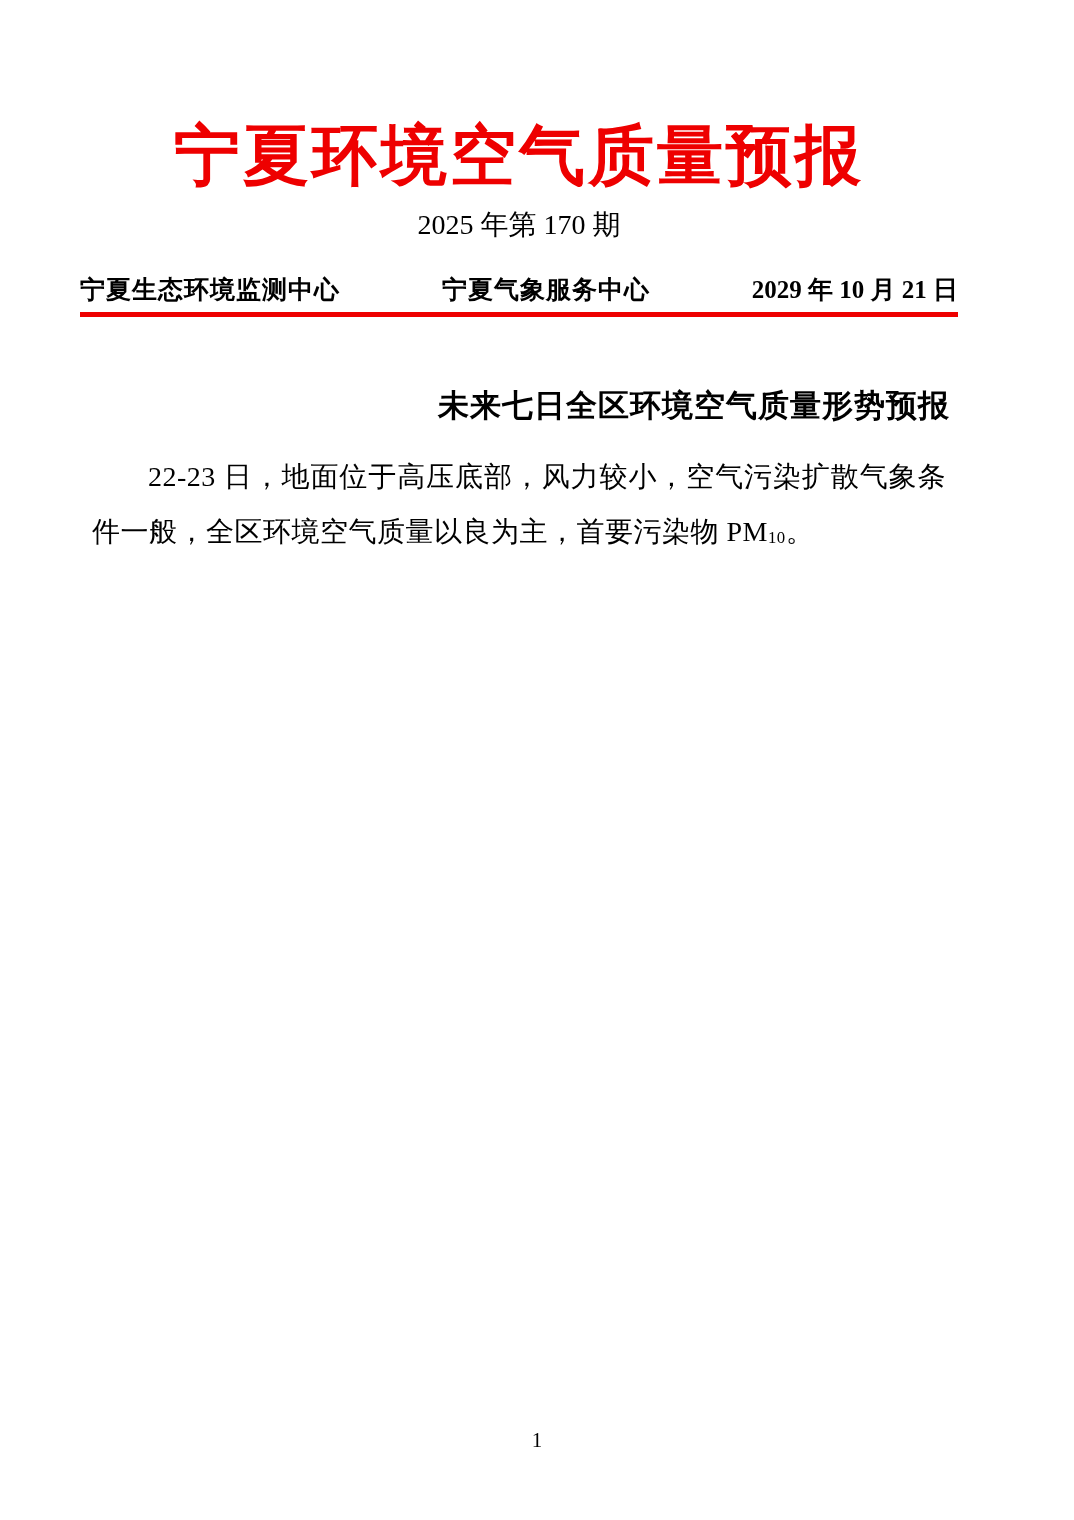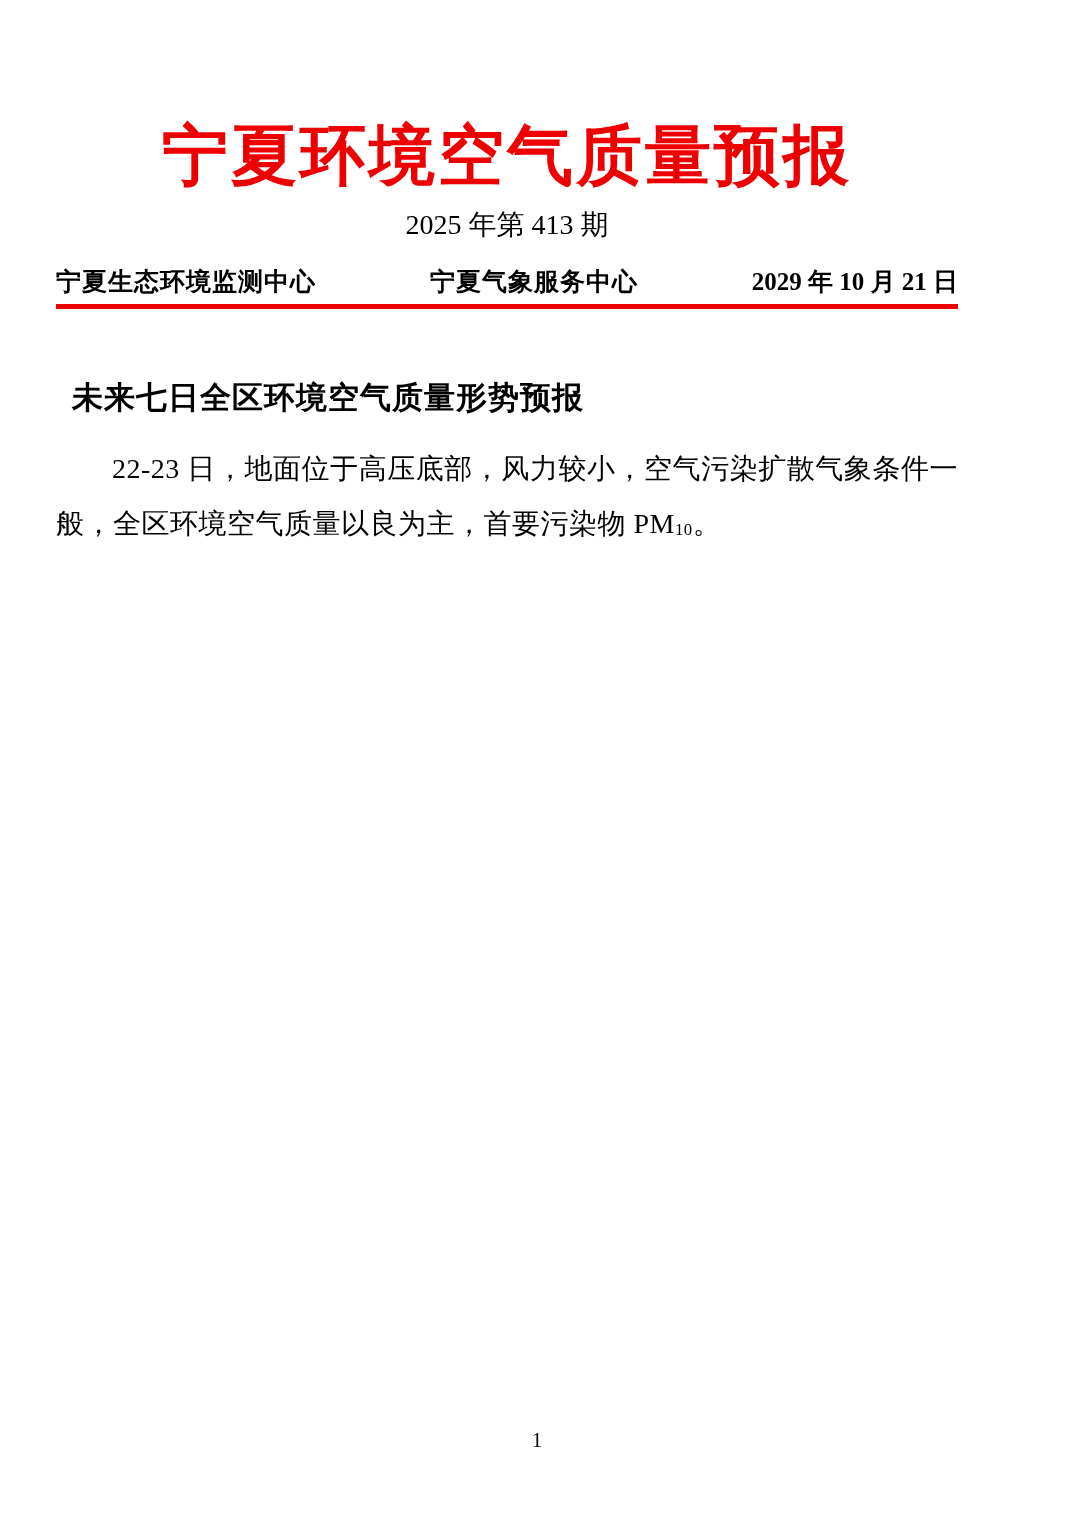"宁夏环境空气质量预报" .content { padding: 0 116px 0 56px -> 0 116px 0 80px }
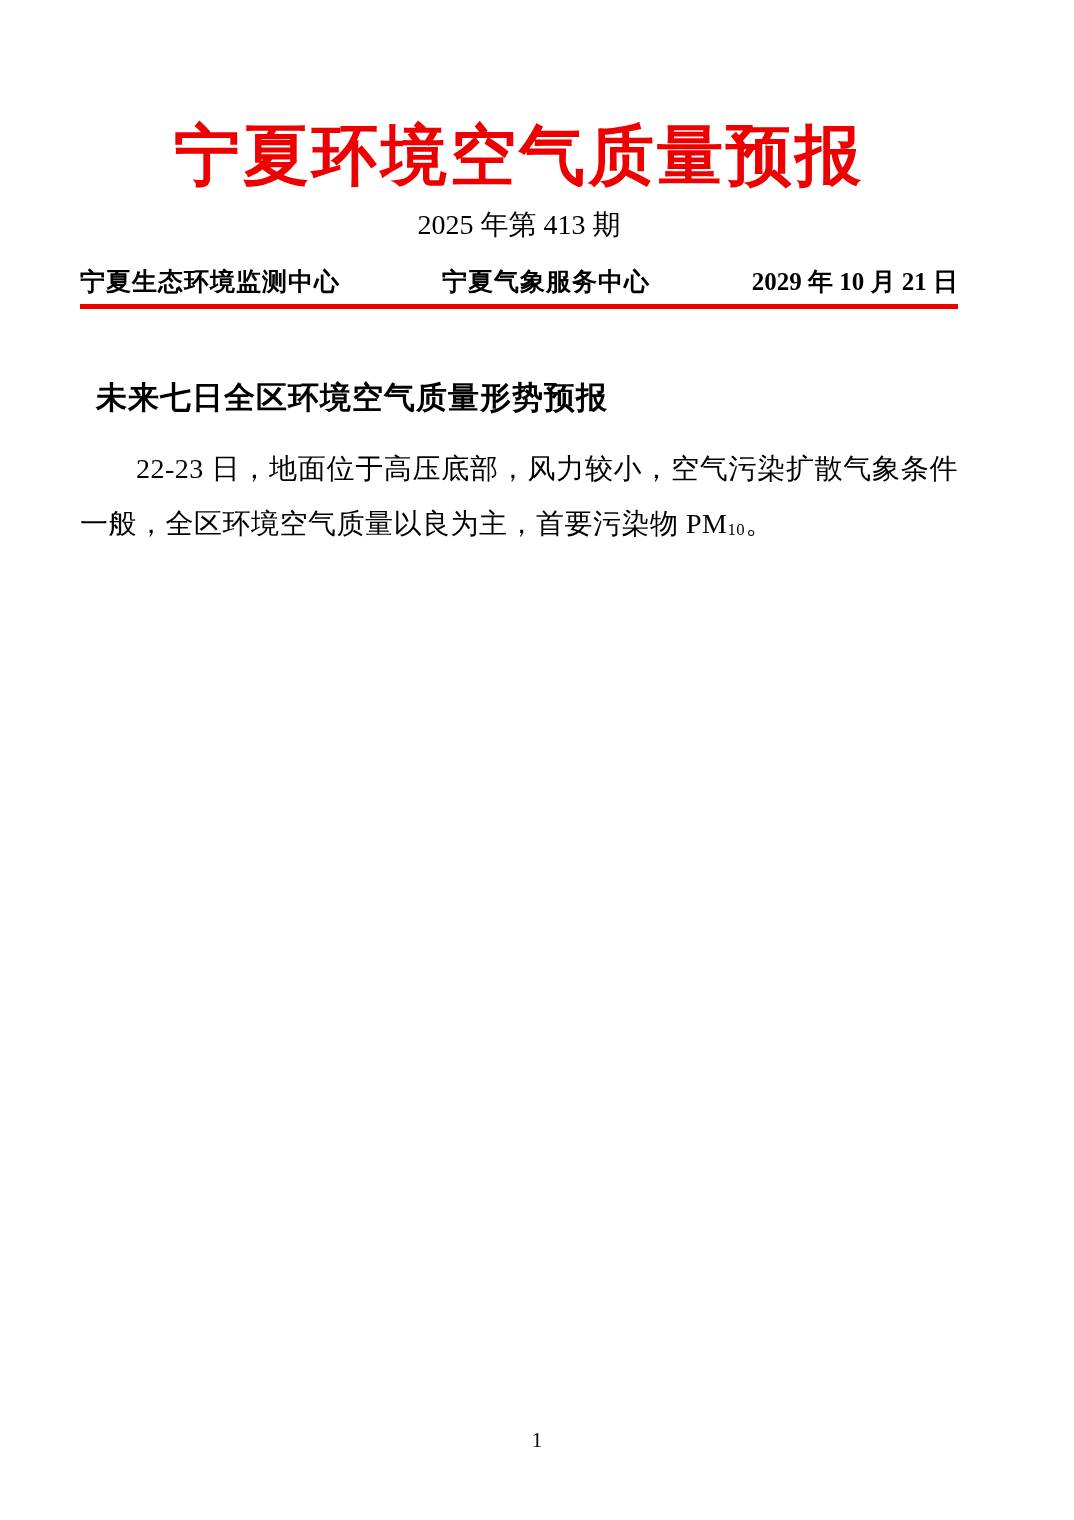"2025 年第 413 期" div.issue-line { text: 413 -> 170 }
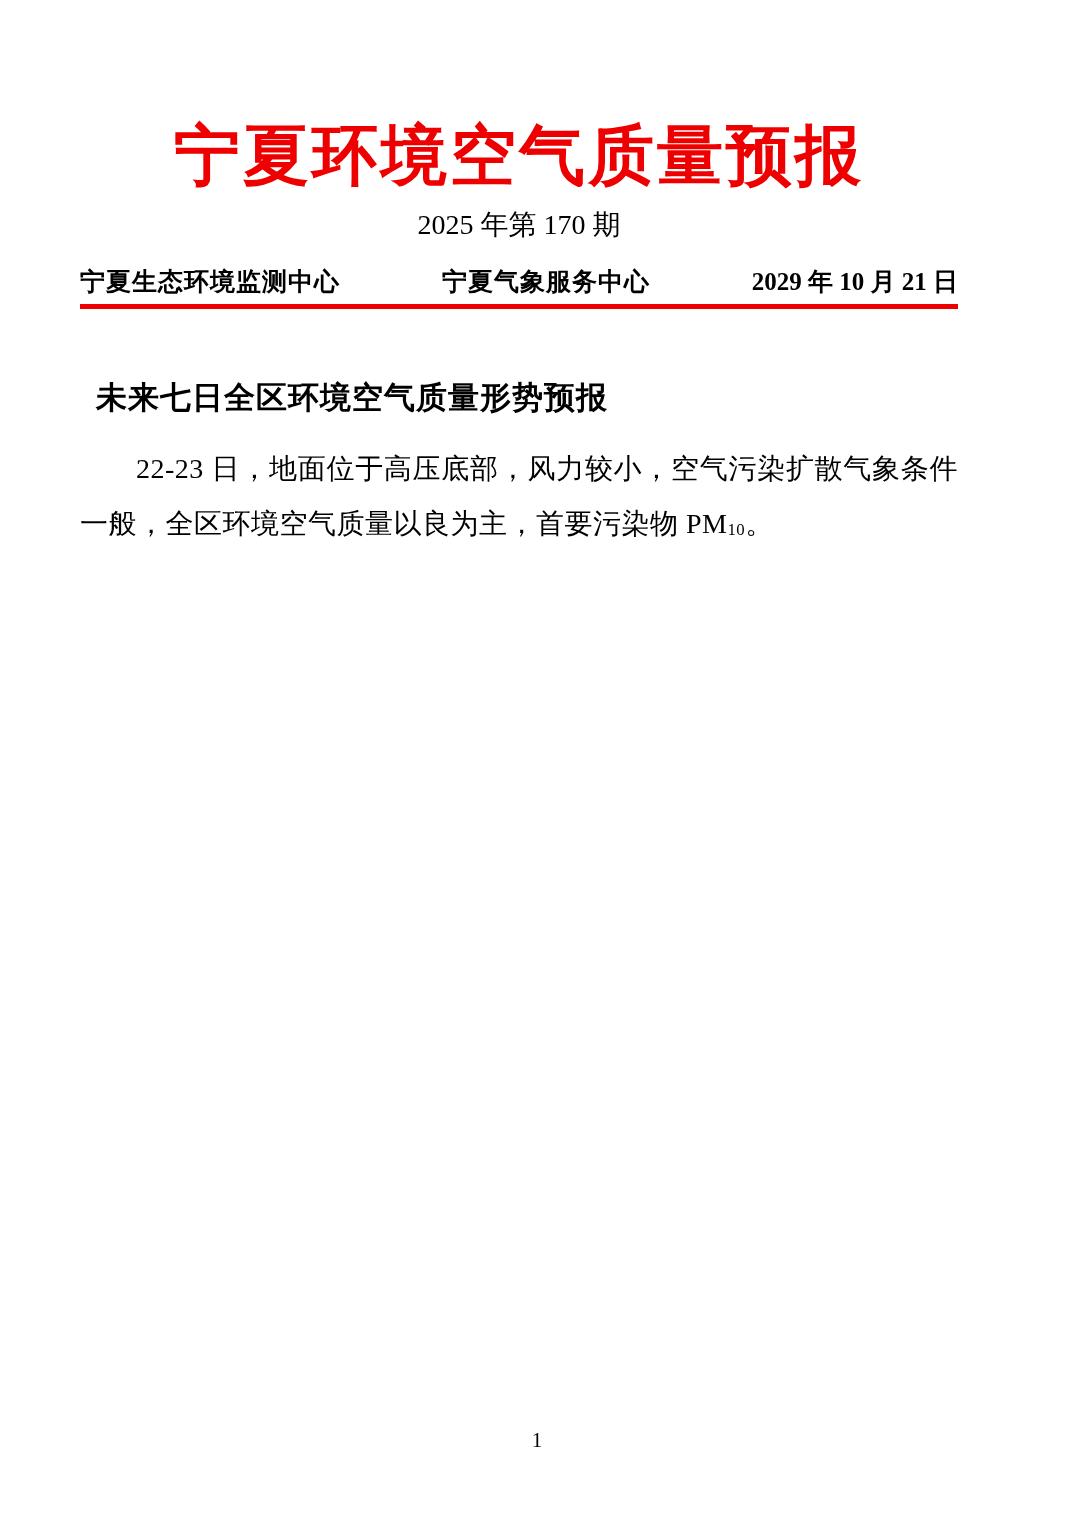"宁夏生态环境监测中心" .masthead { margin-top: 26px -> 34px }
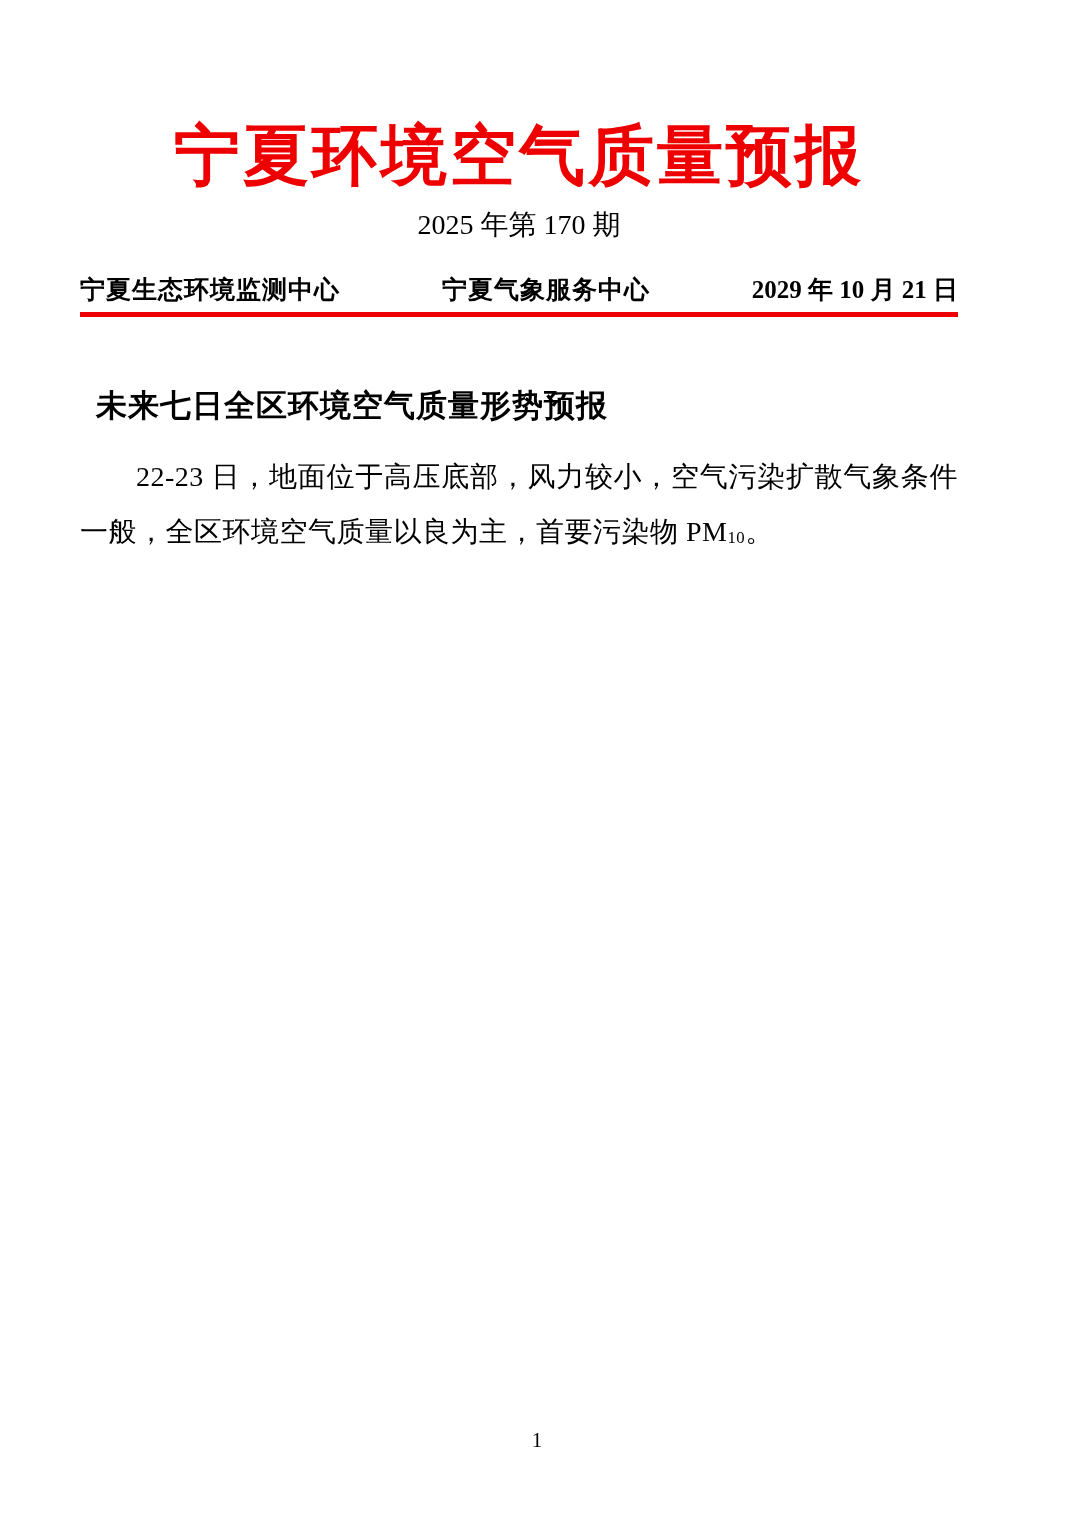"未来七日全区环境空气质量形势预报" .section-title { margin: 16px -> 8px; text-align: left -> right }
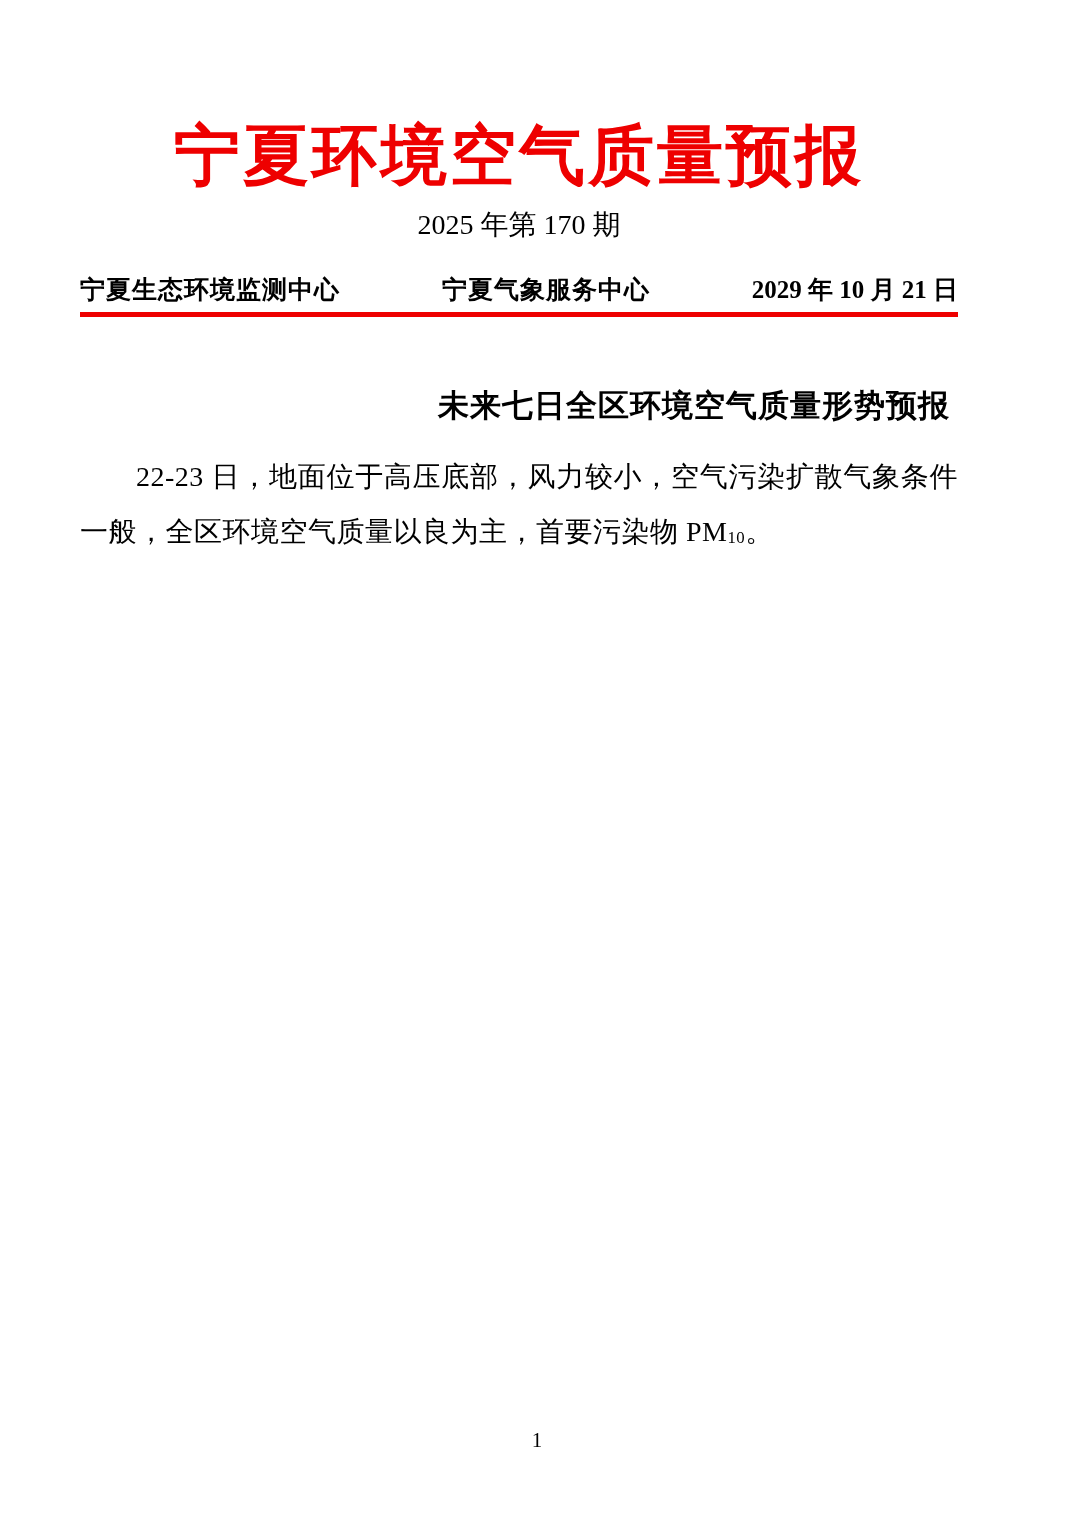"22-23" .body-text p { margin: 0 -> 12px }
